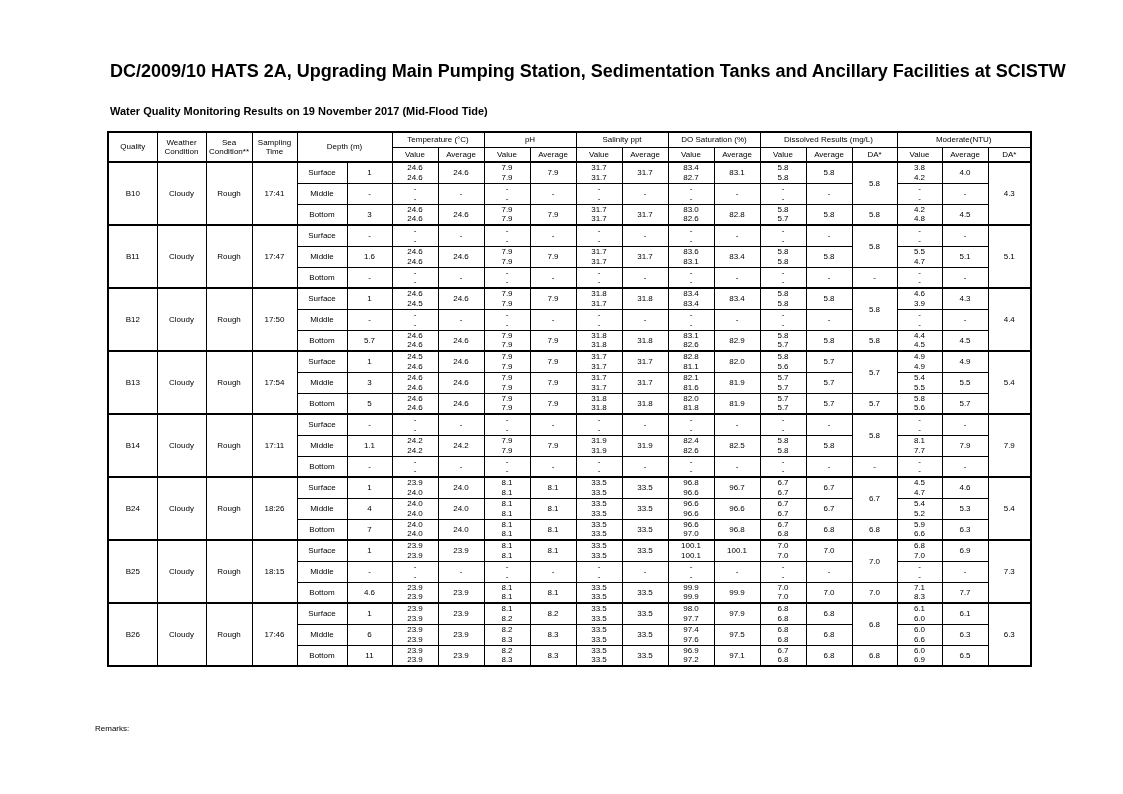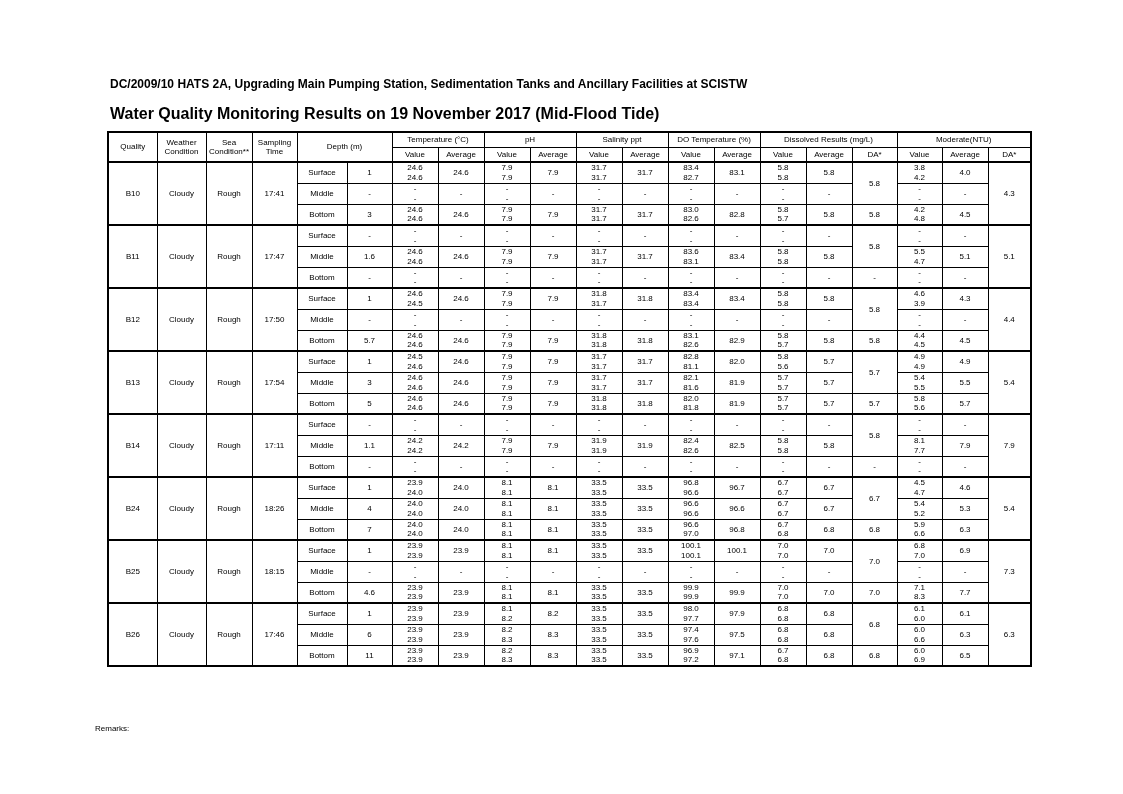"DC/2009/10 HATS 2A, Upgrading Main" .title1 { font-size: 12px -> 18px; top: 77px -> 61px }
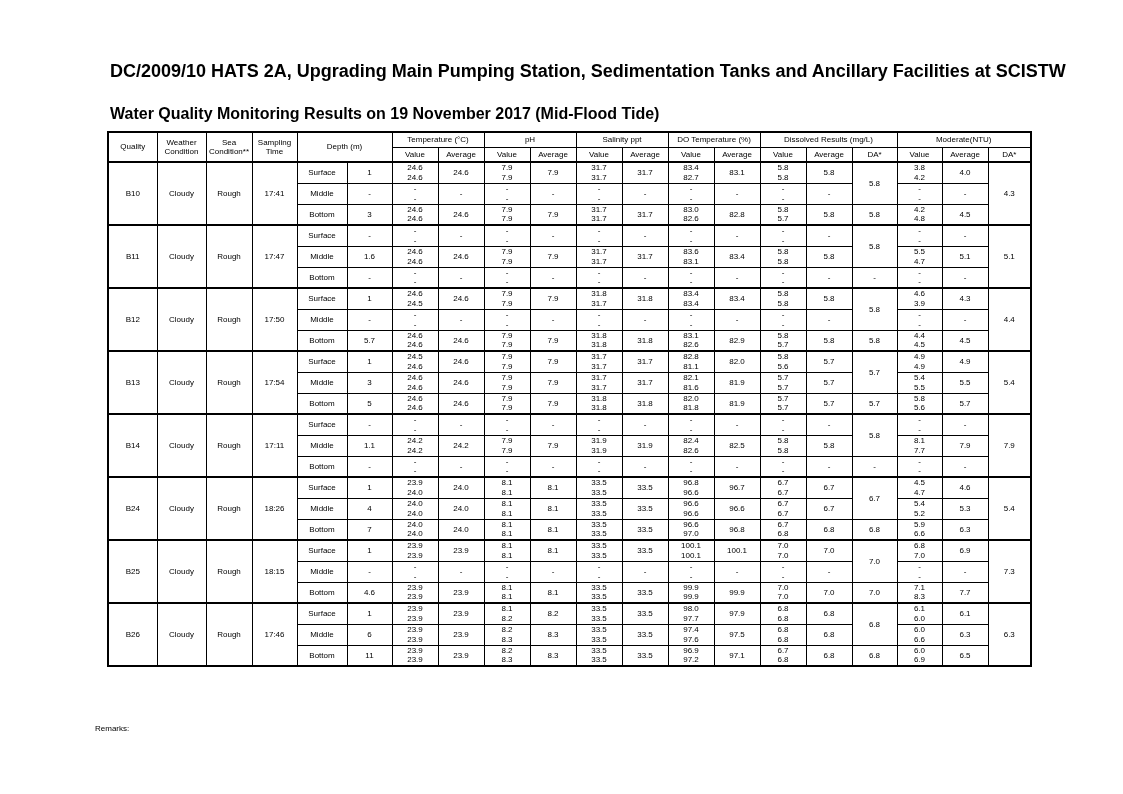"Water Quality Monitoring Results on" .title2 { font-size: 16px -> 11px }
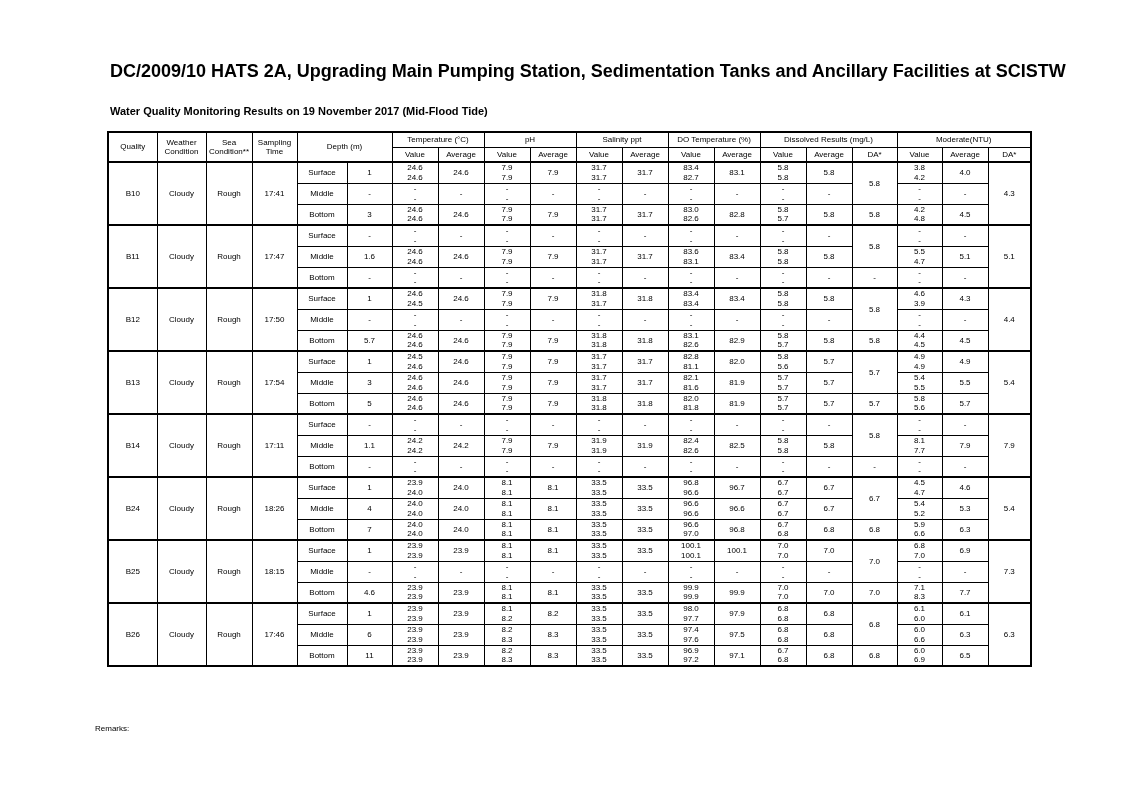"DO Temperature (%)" th { text: Temperature -> Saturation }
